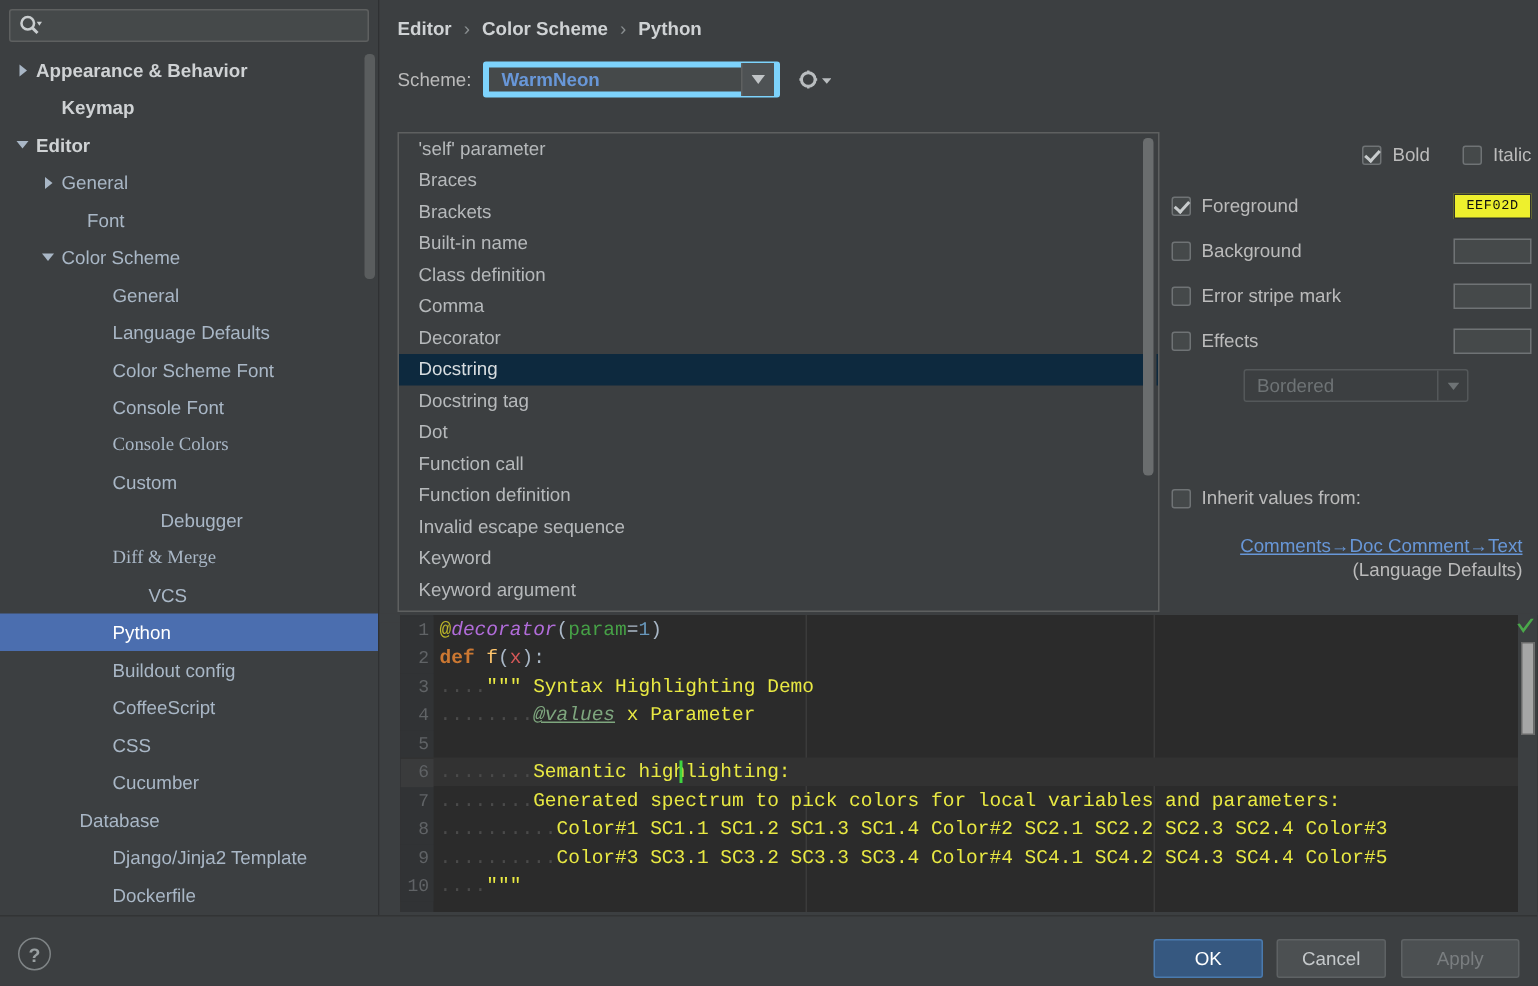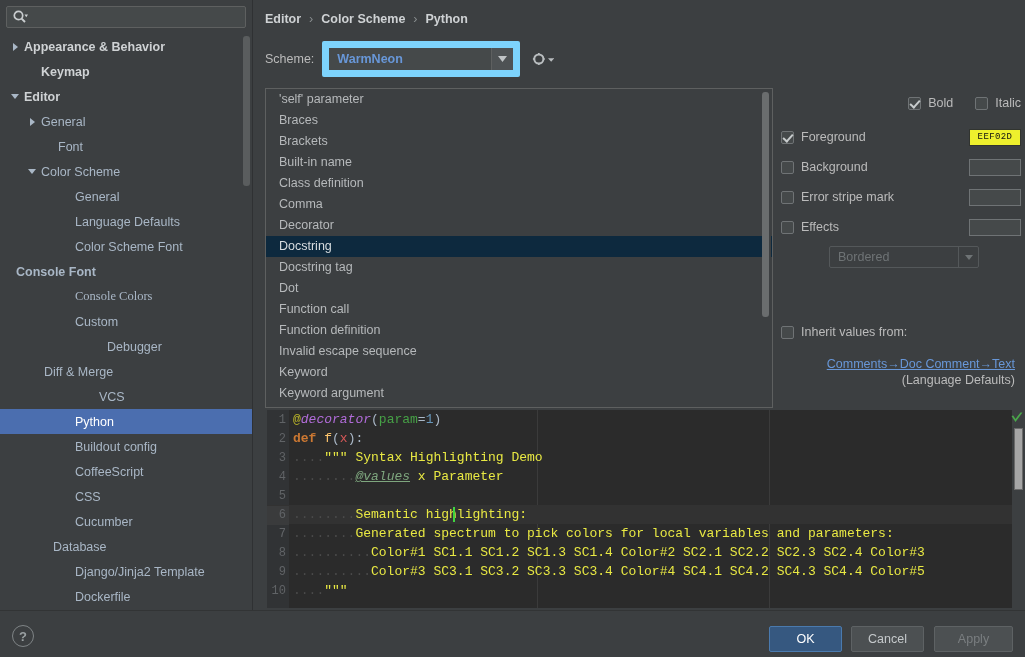"WarmNeon" .combo { border: 7px solid #7dd3fc -> 4px solid #7dd3fc; height: 36px -> 24px }
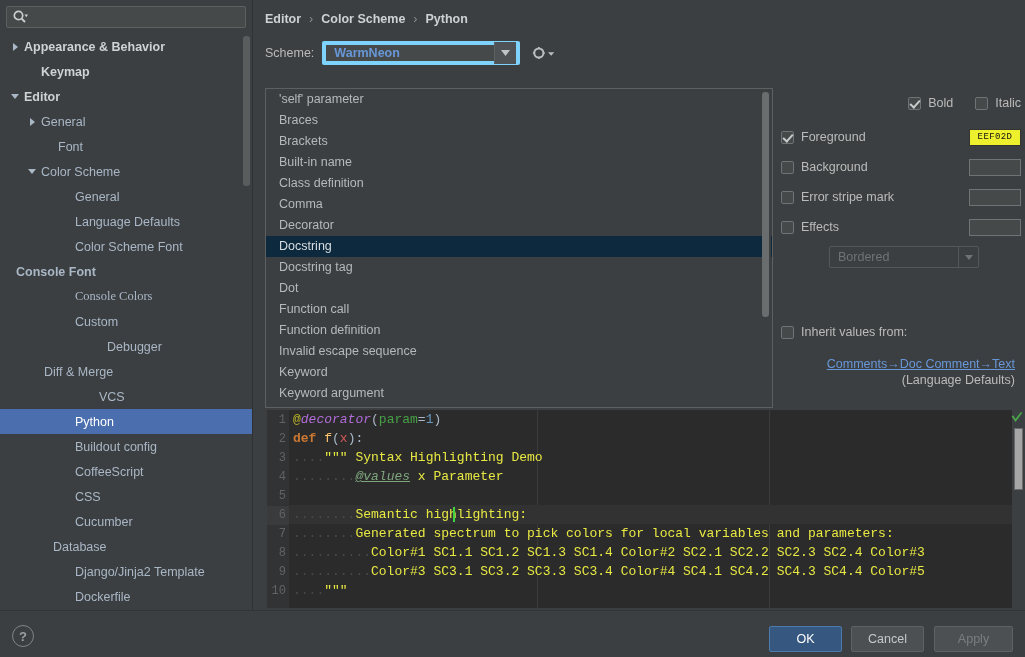"Console Font" div.tree-row { font-weight: bold -> none; padding-left: none -> 59px }
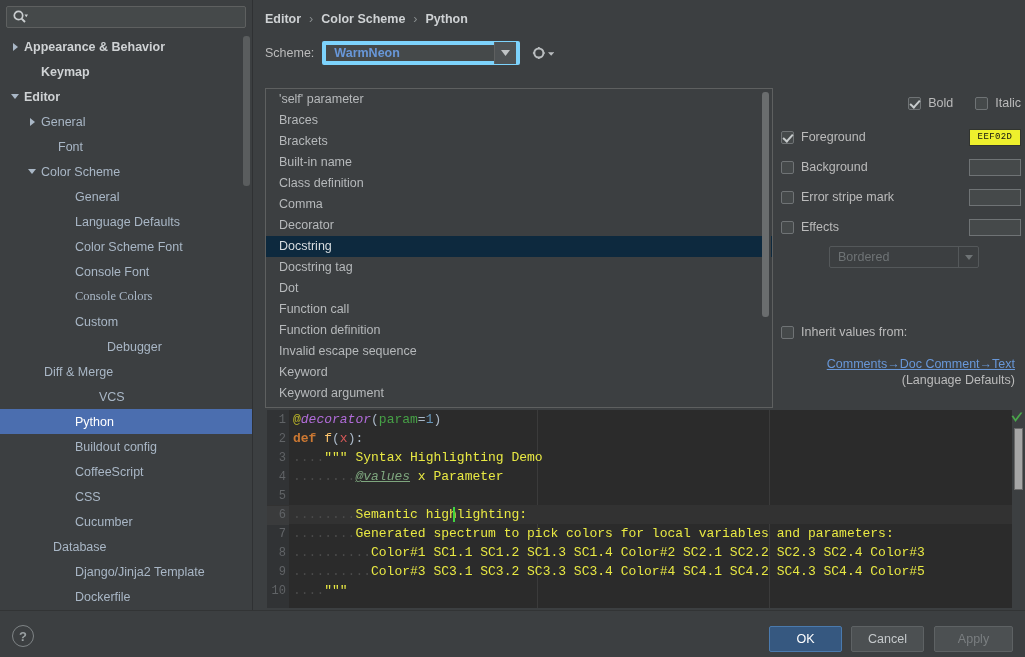"Diff & Merge" div.tree-row { font-family: none -> Liberation Serif, serif; padding-left: 28px -> 59px }
